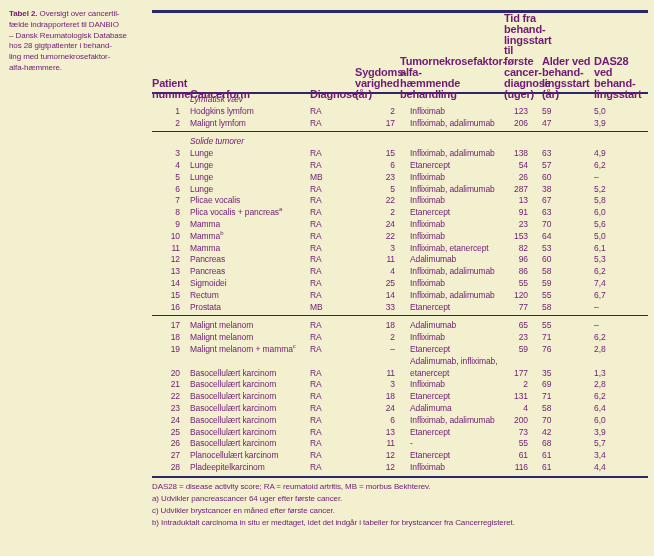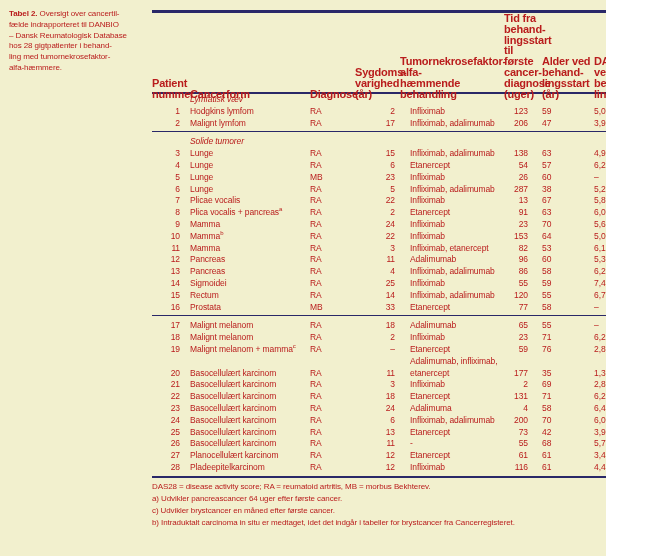"Tabel 2. Oversigt over cancertil-" .page { color: #b91c1c -> #701a75; width: 606px -> 654px }
